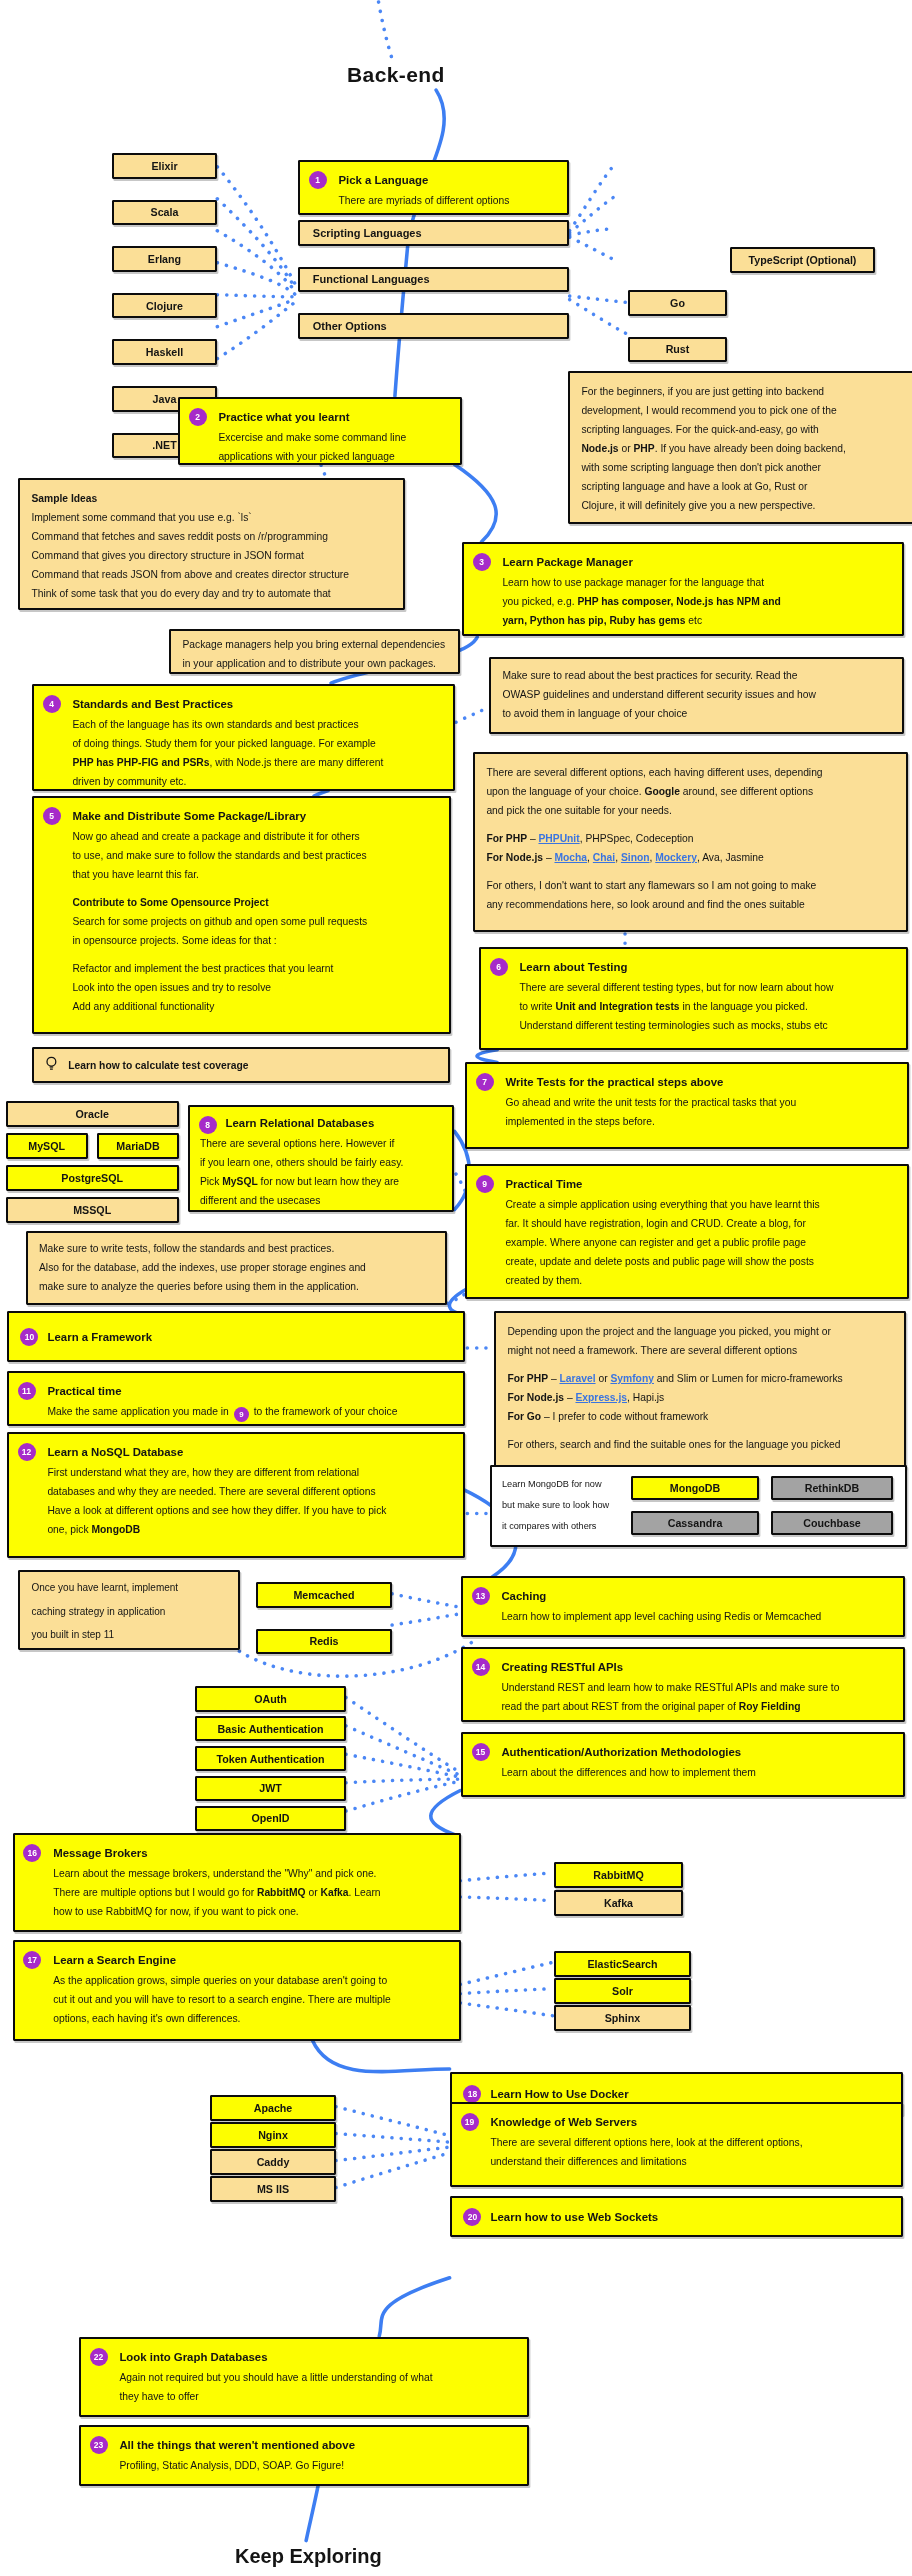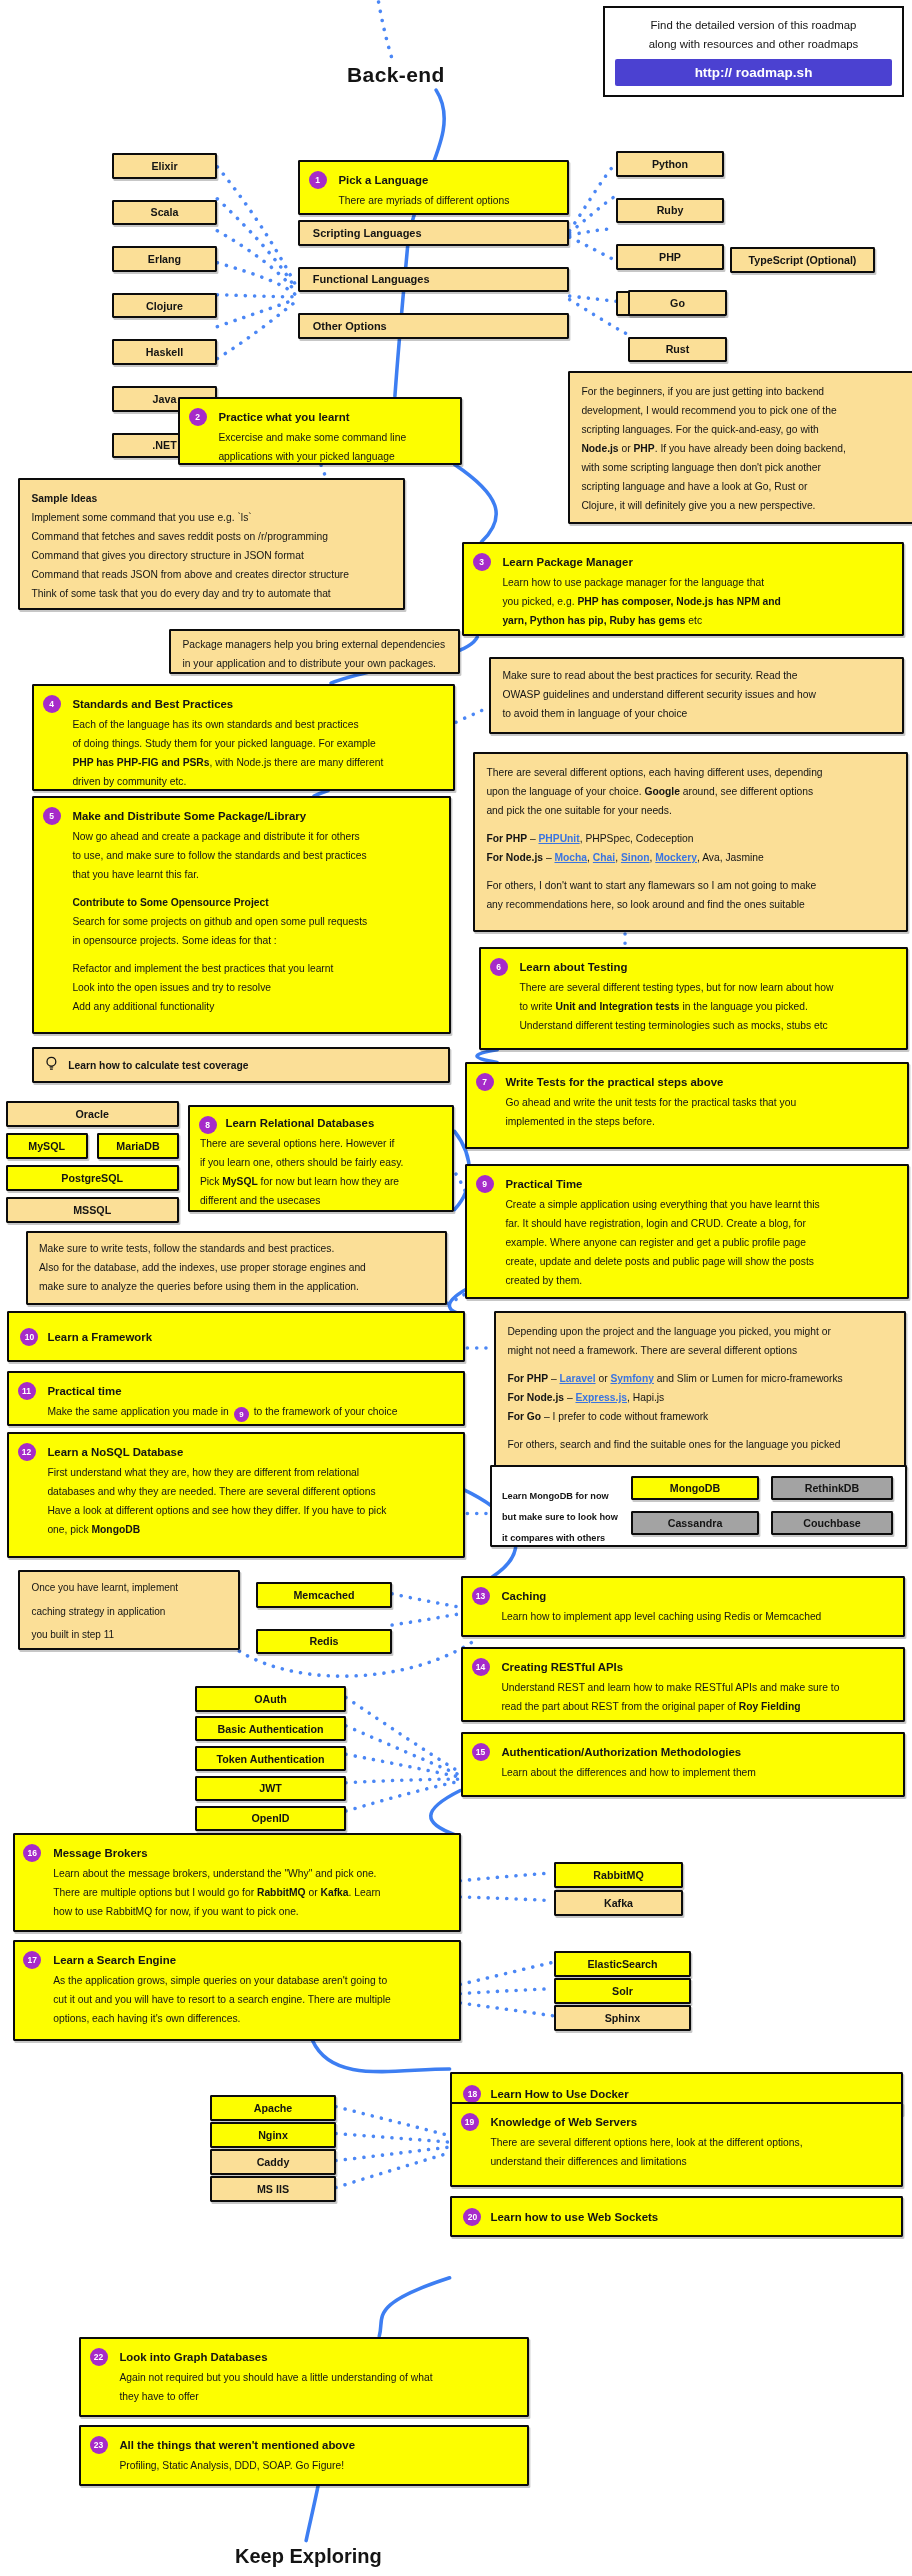"Find the detailed version of" div.info-box { html: <div> <div>Find the detailed version of this roadmap</div> <div>along with resources and other roadmaps</div> <div>http:// roadmap.sh</div> </div> -> none }
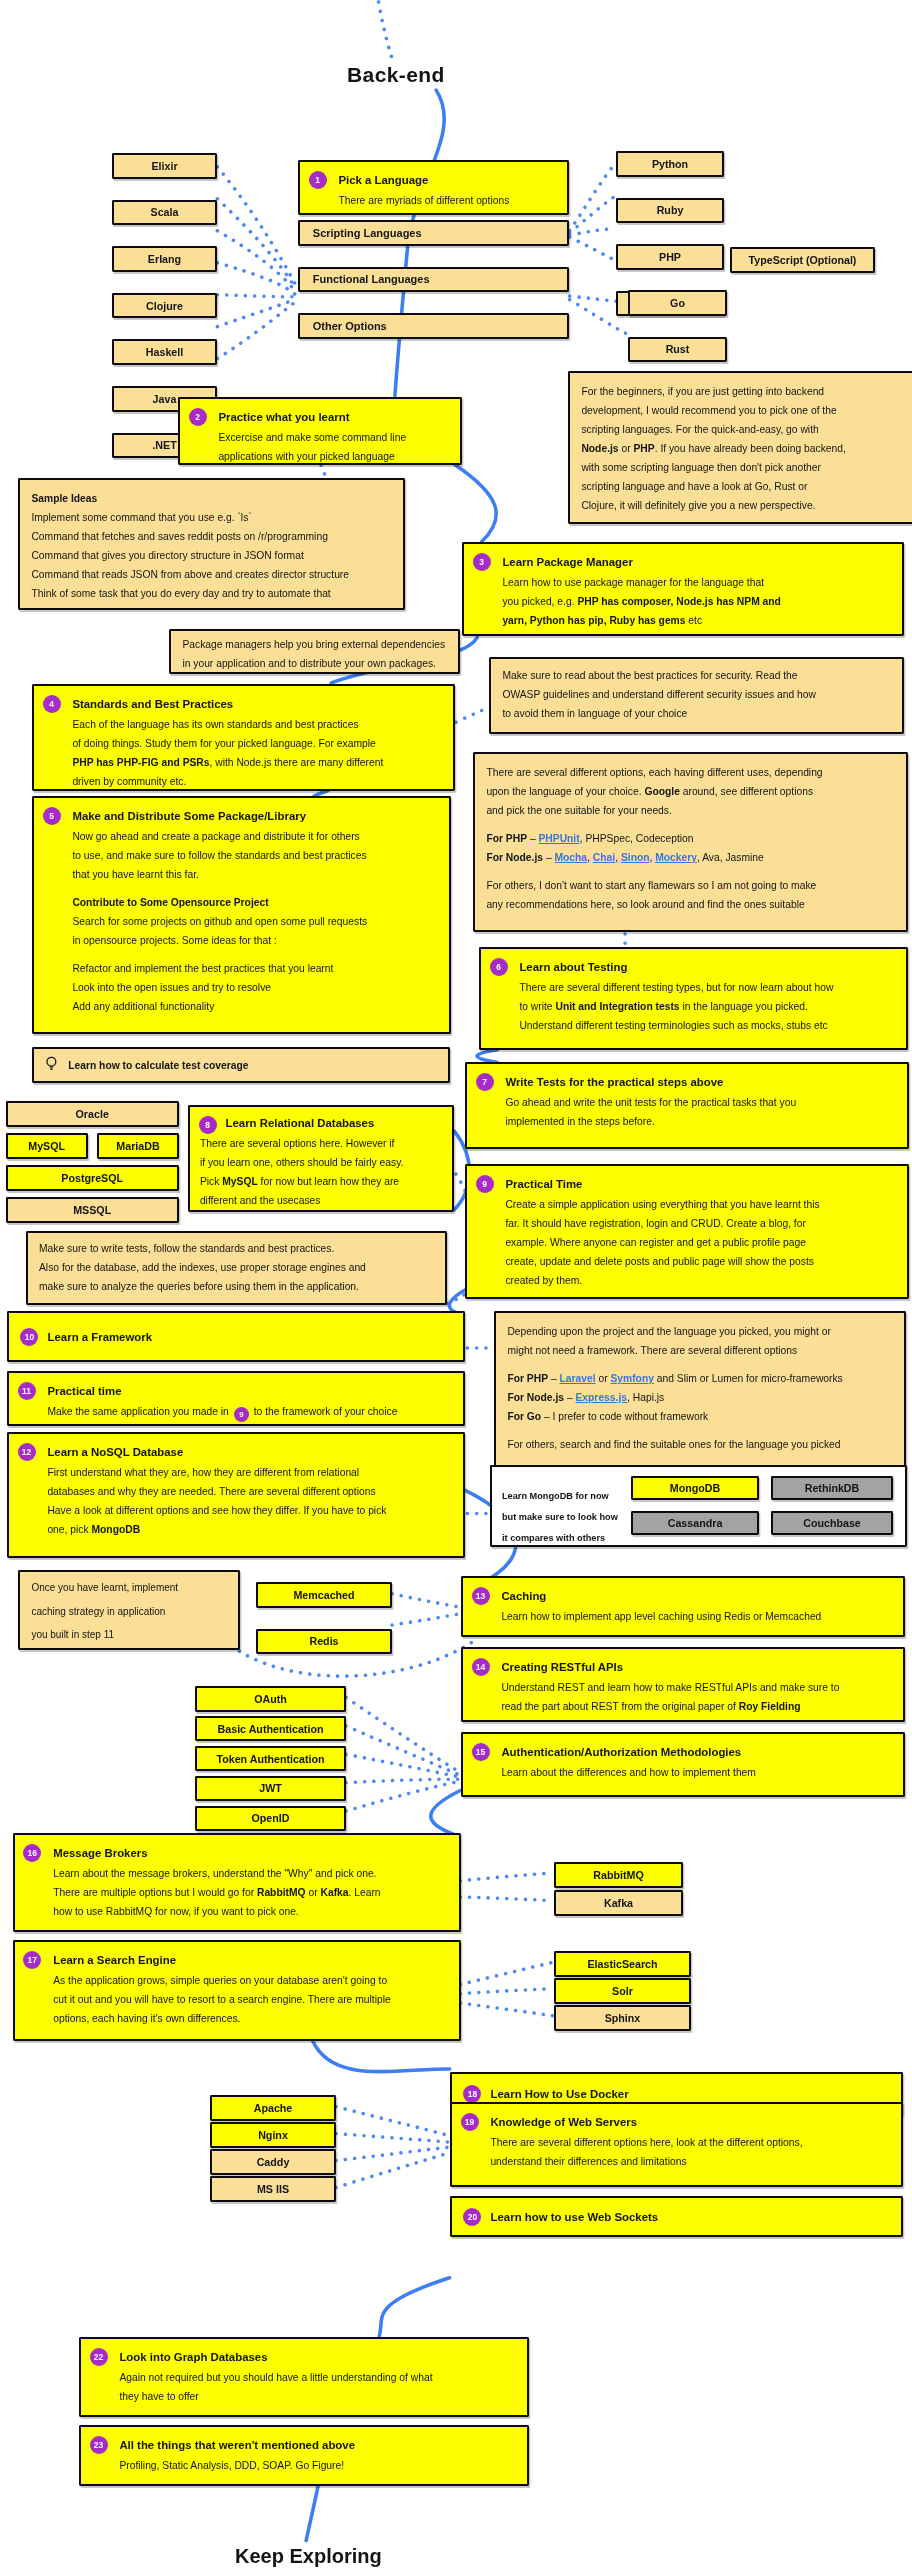"Python" div.vgroup { html: <div> <div>Python</div> <div>Ruby</div> <div>PHP</div> <div>Node.js</div> </div> -> none }
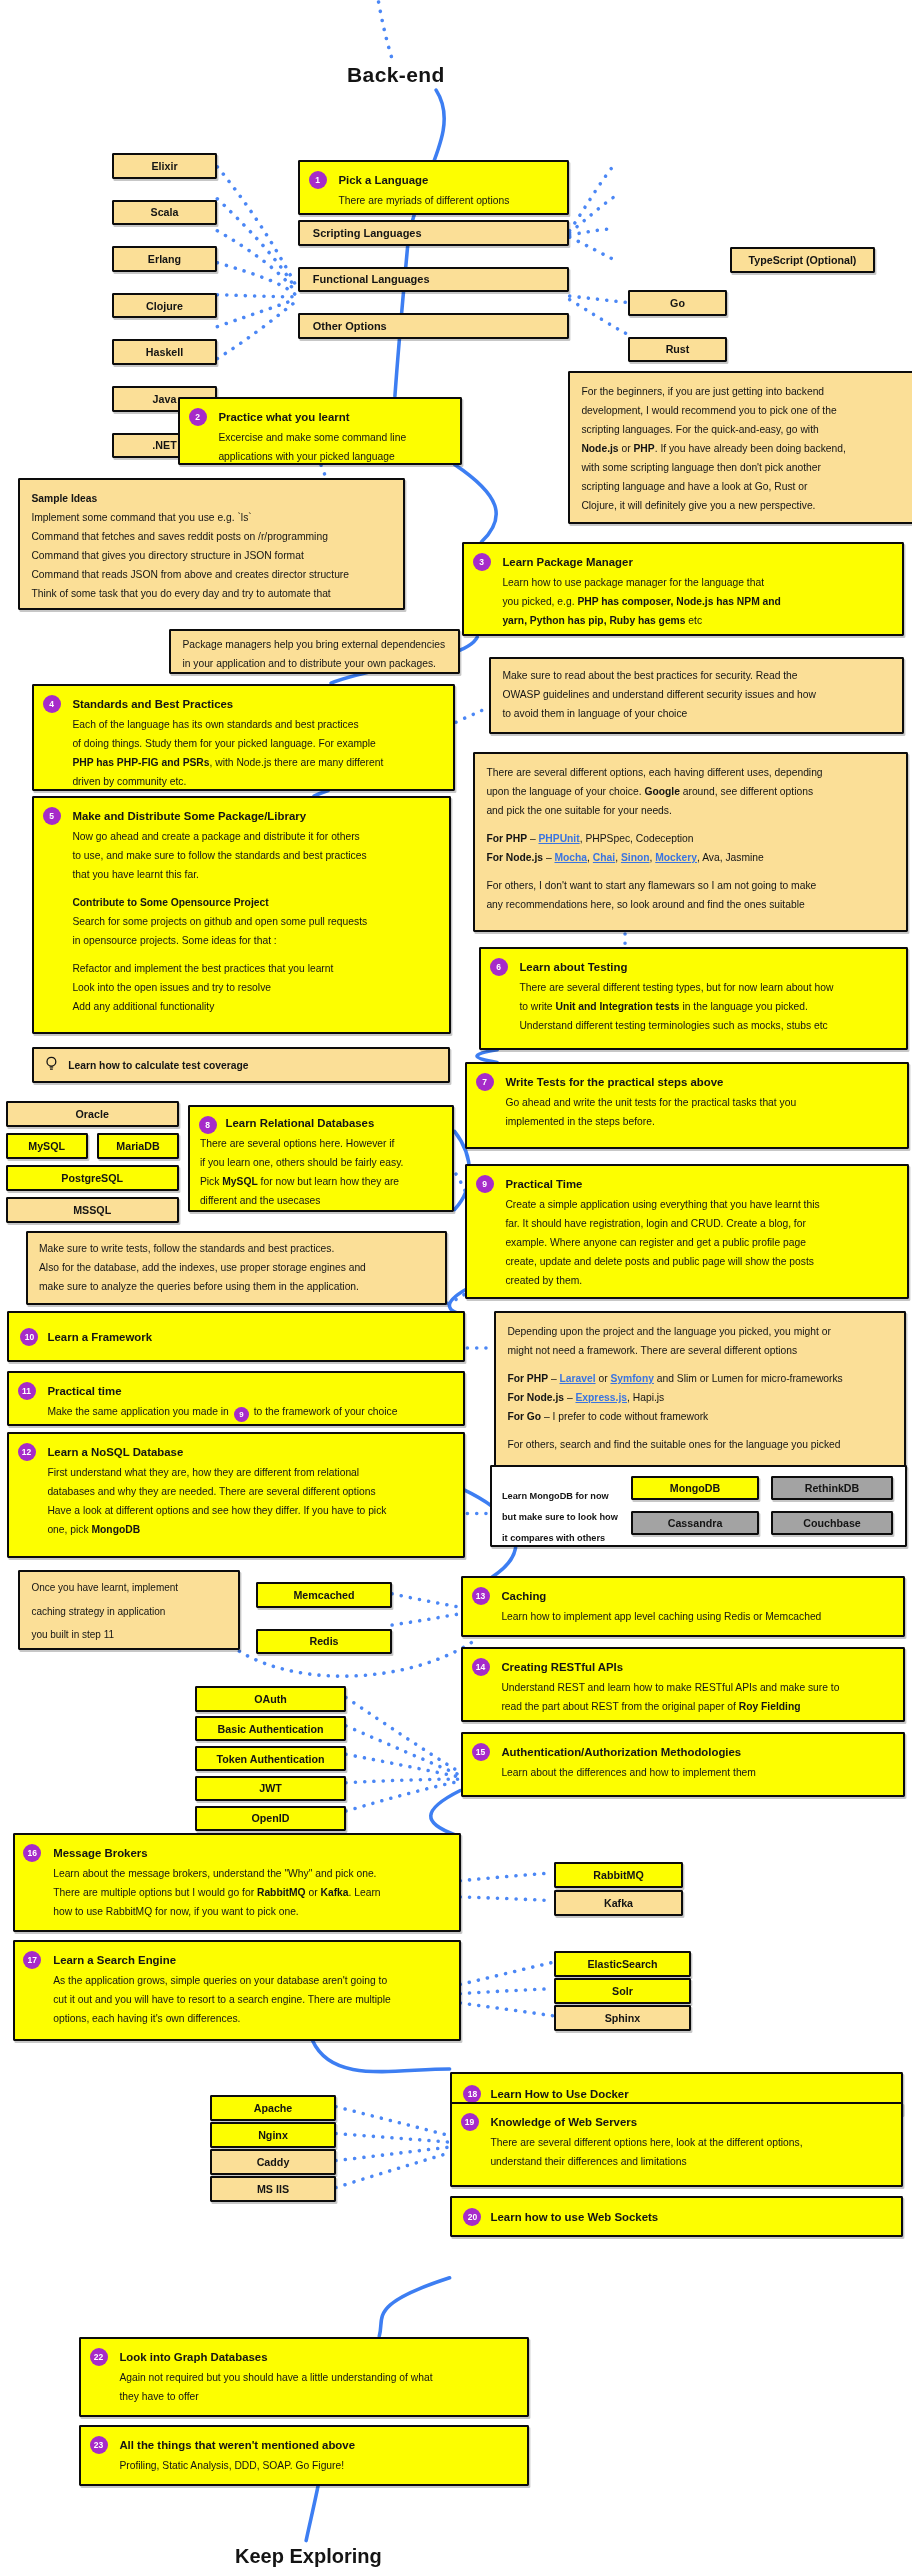"Learn MongoDB for now" div.cmp-text { font-weight: bold -> none; top: 19px -> 7px }
